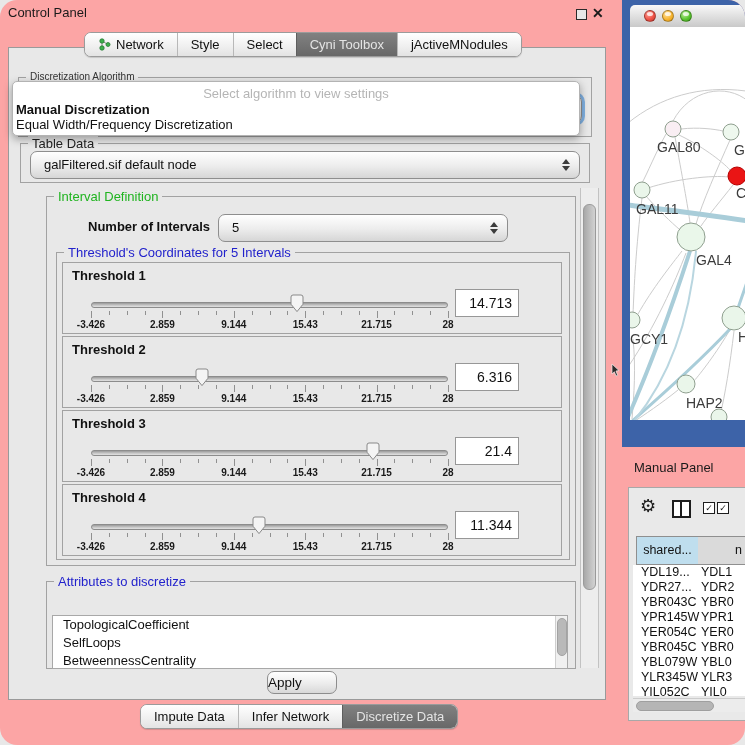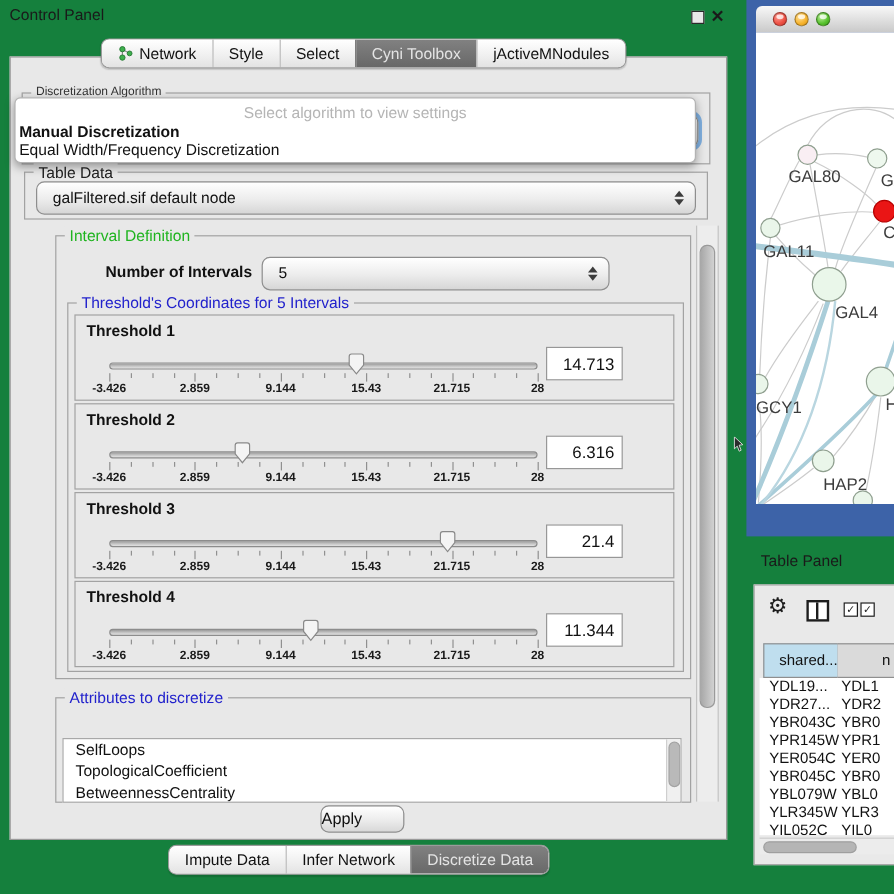"Control Panel" #stage { background: #15803d -> #fca5a5; border-radius: none -> 17px }
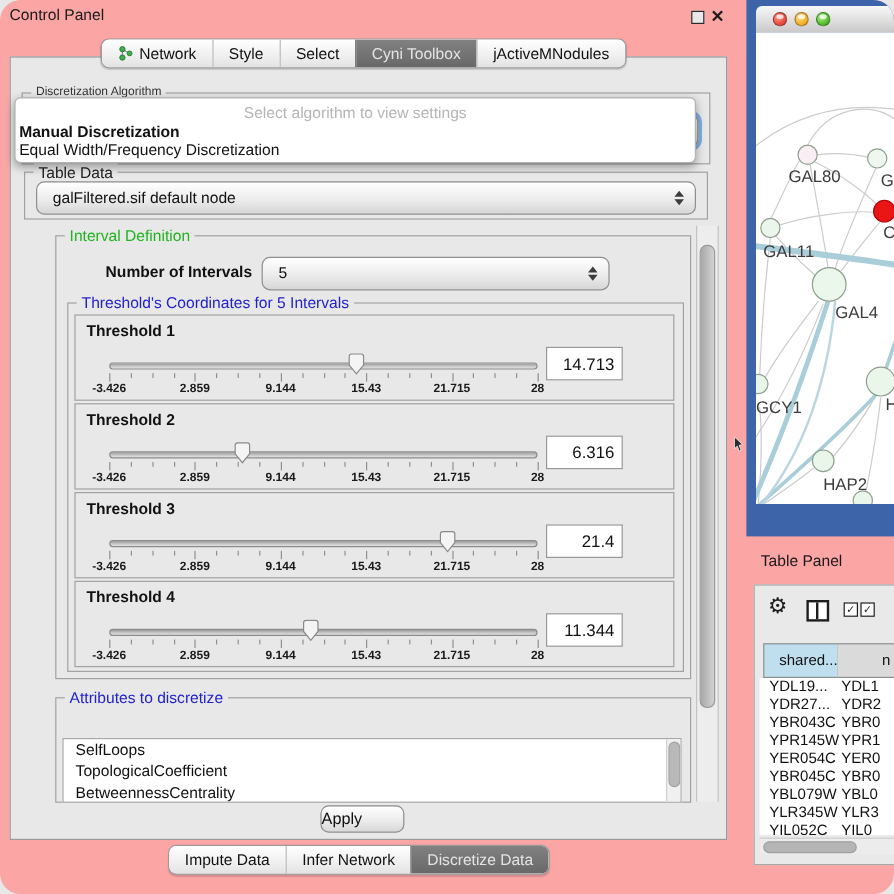"Table Panel" div.abs { text: Table -> Manual }
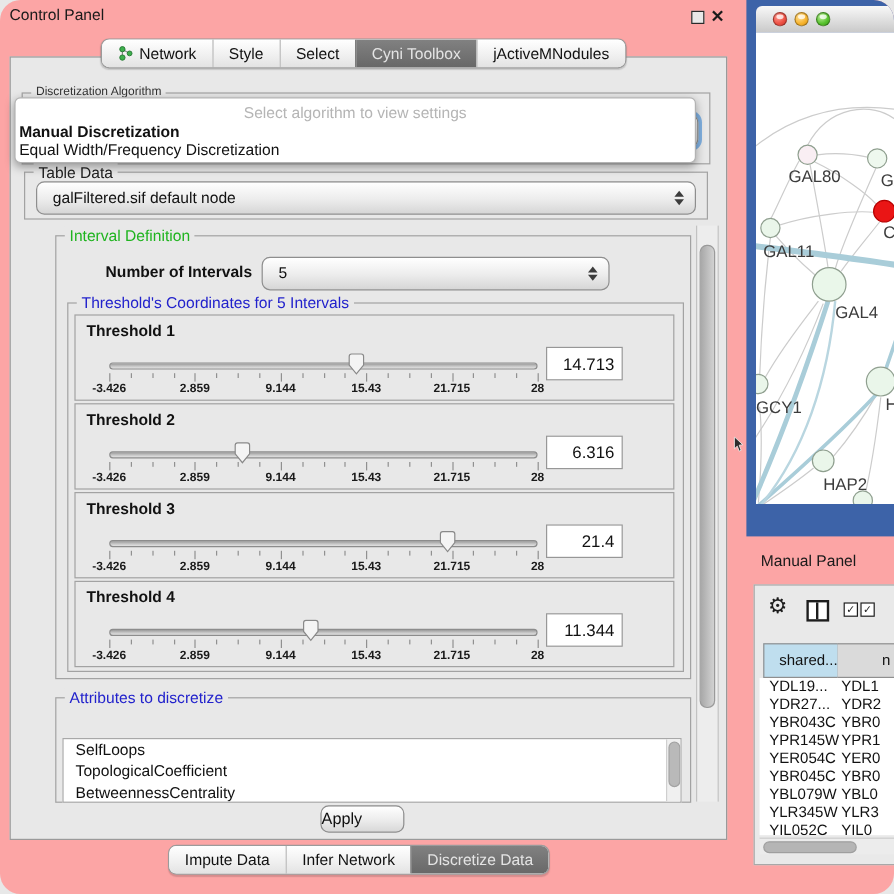"shared..." .th-c1 { text-align: right -> center }
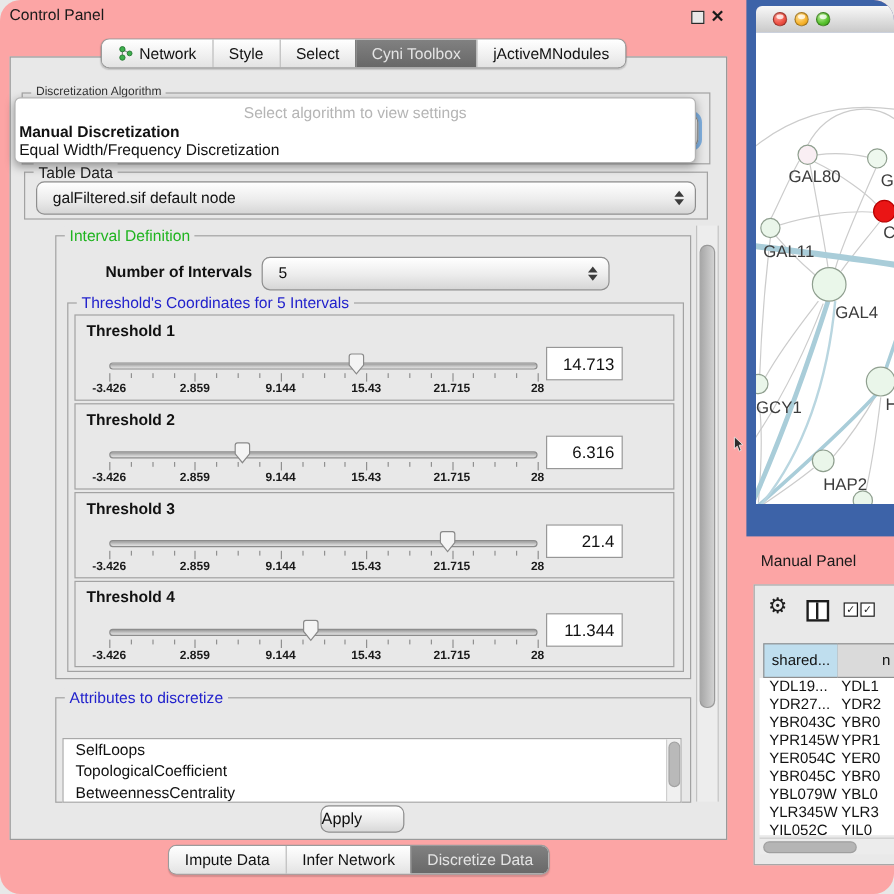"SelfLoops" div.attr-item { order: before "TopologicalCoefficient" -> after "TopologicalCoefficient" }
